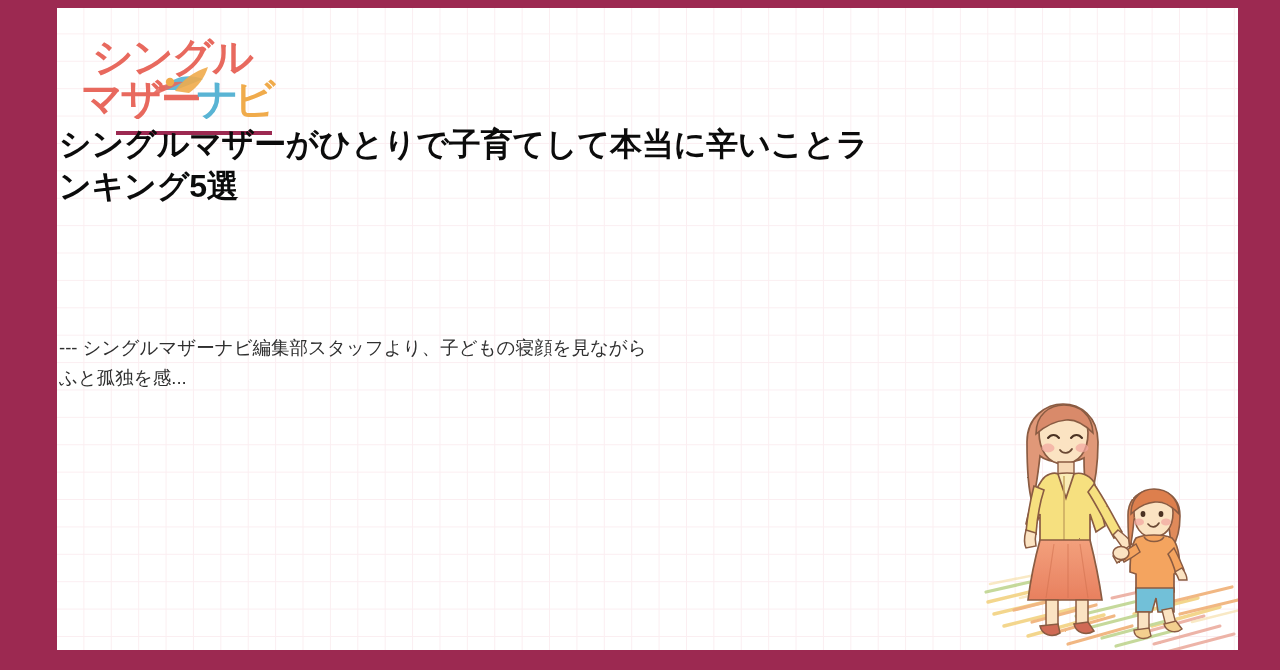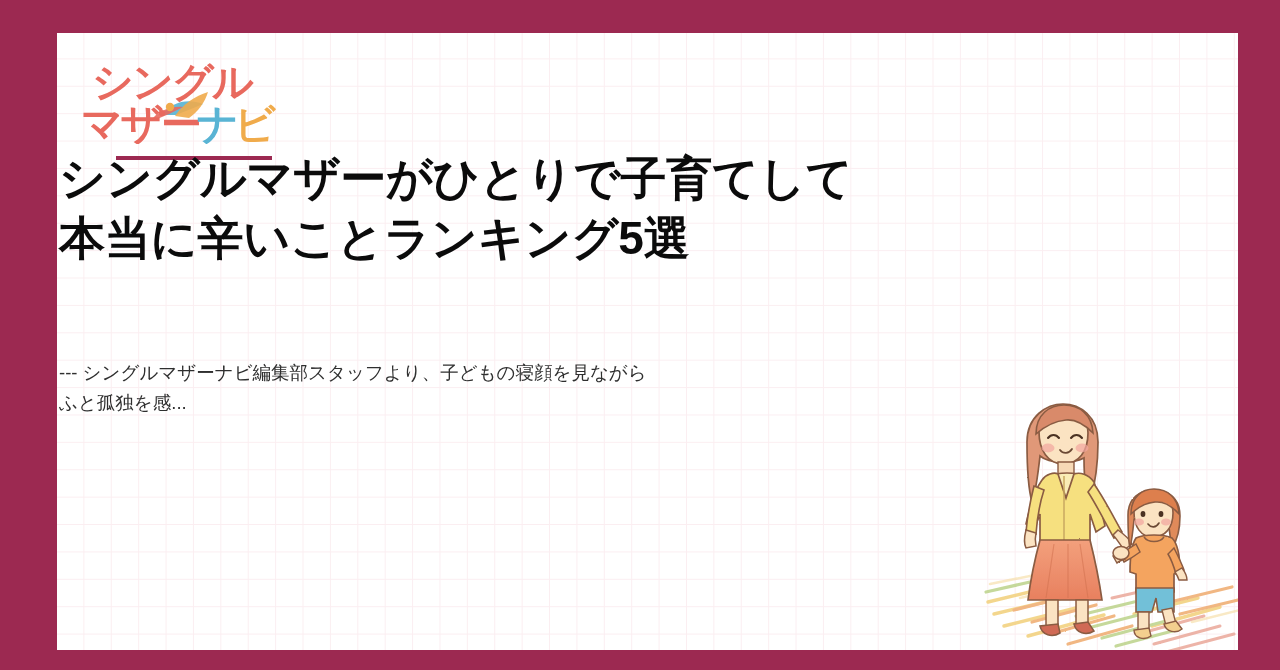"シングル" .card-frame { padding: 33px 42px 20px 57px -> 8px 42px 20px 57px }
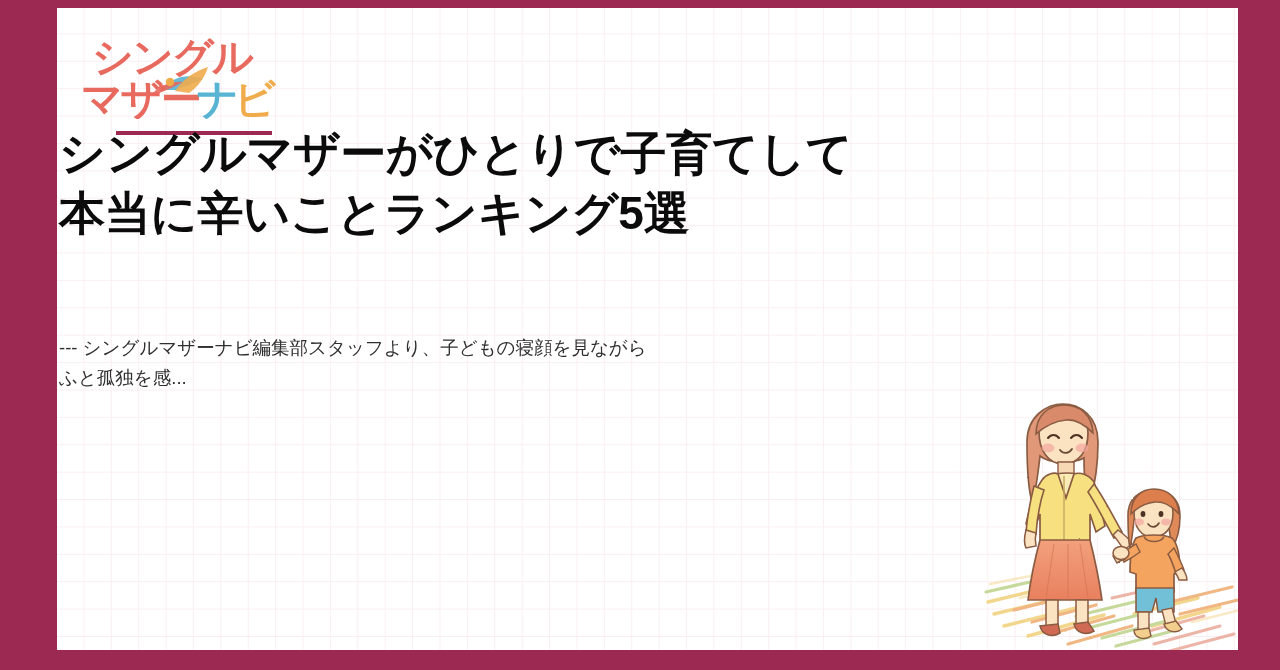"シングルマザーがひとりで子育てして本当に辛いことランキング5選" .headline { font-size: 46px -> 32px }
